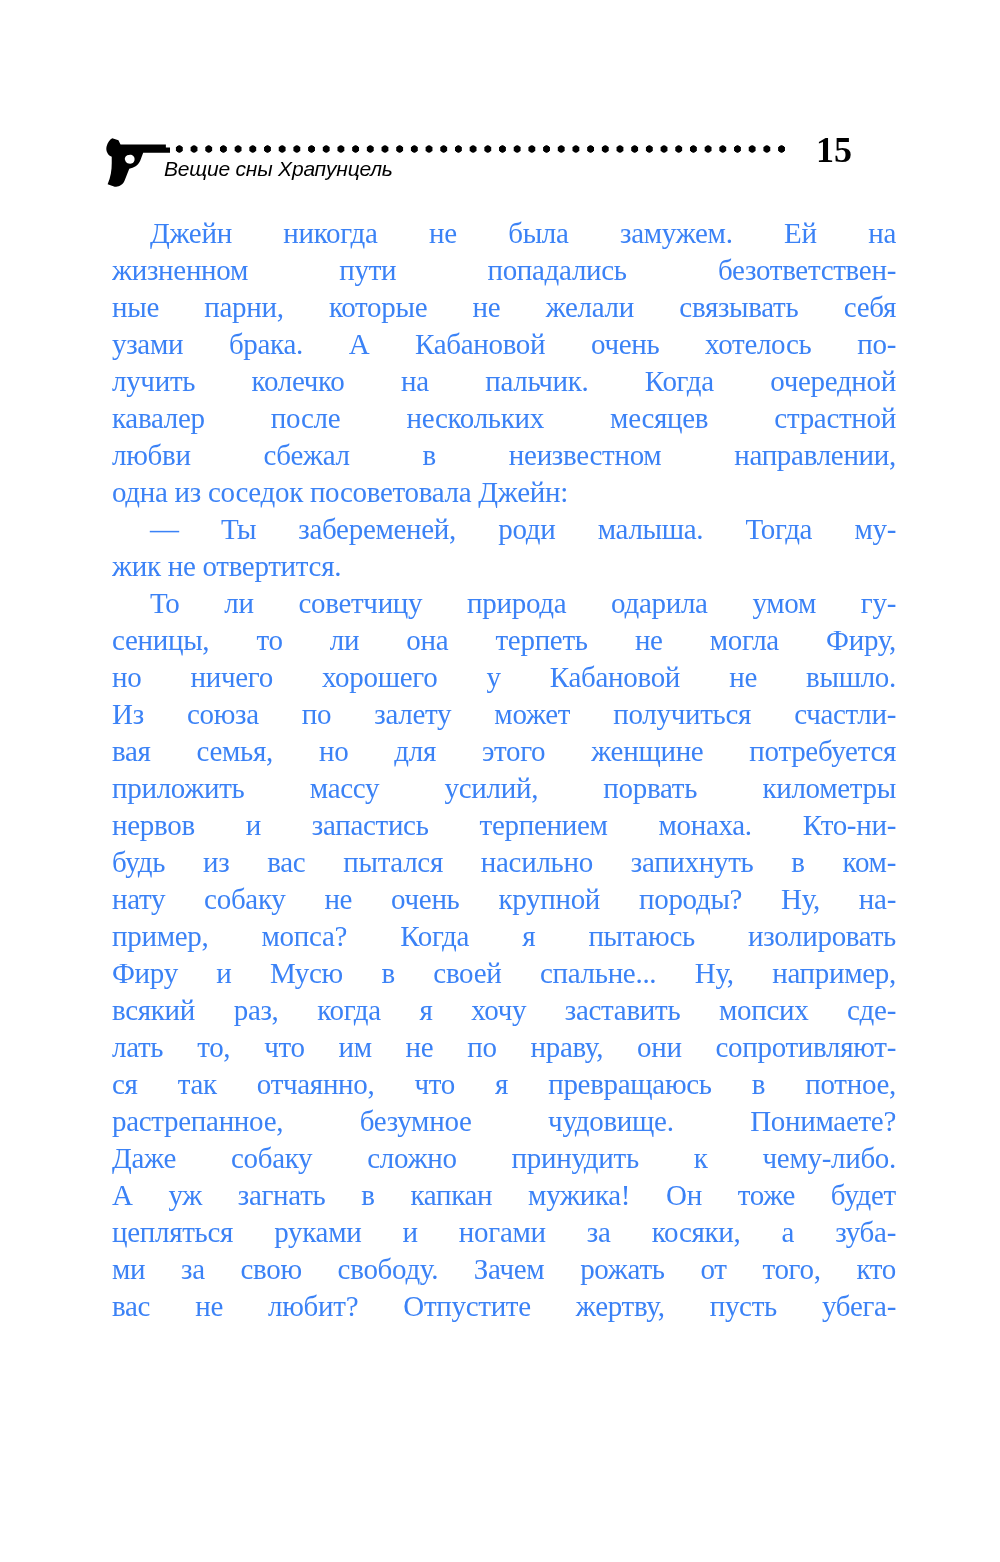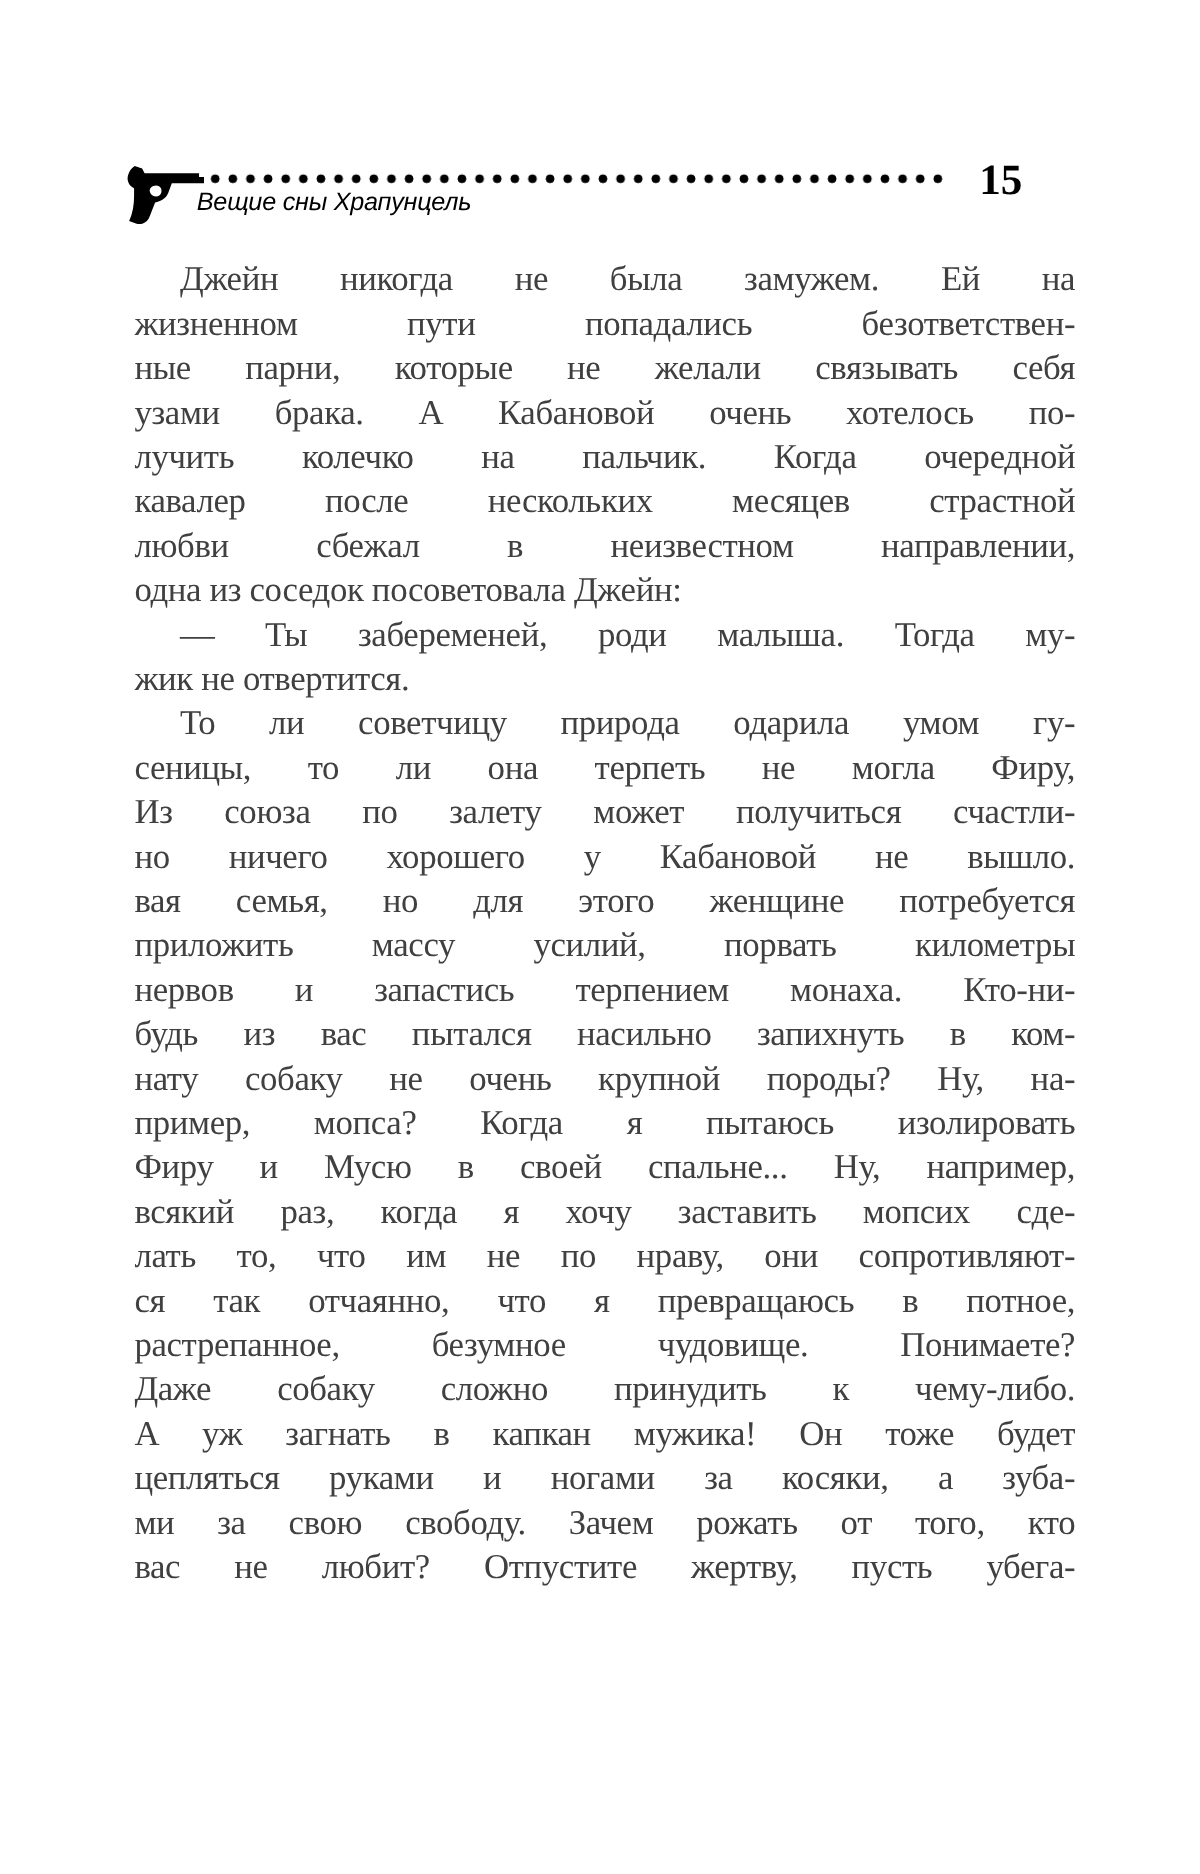"Джейн никогда не была замужем." .body-text { color: #404040 -> #3b82f6 }
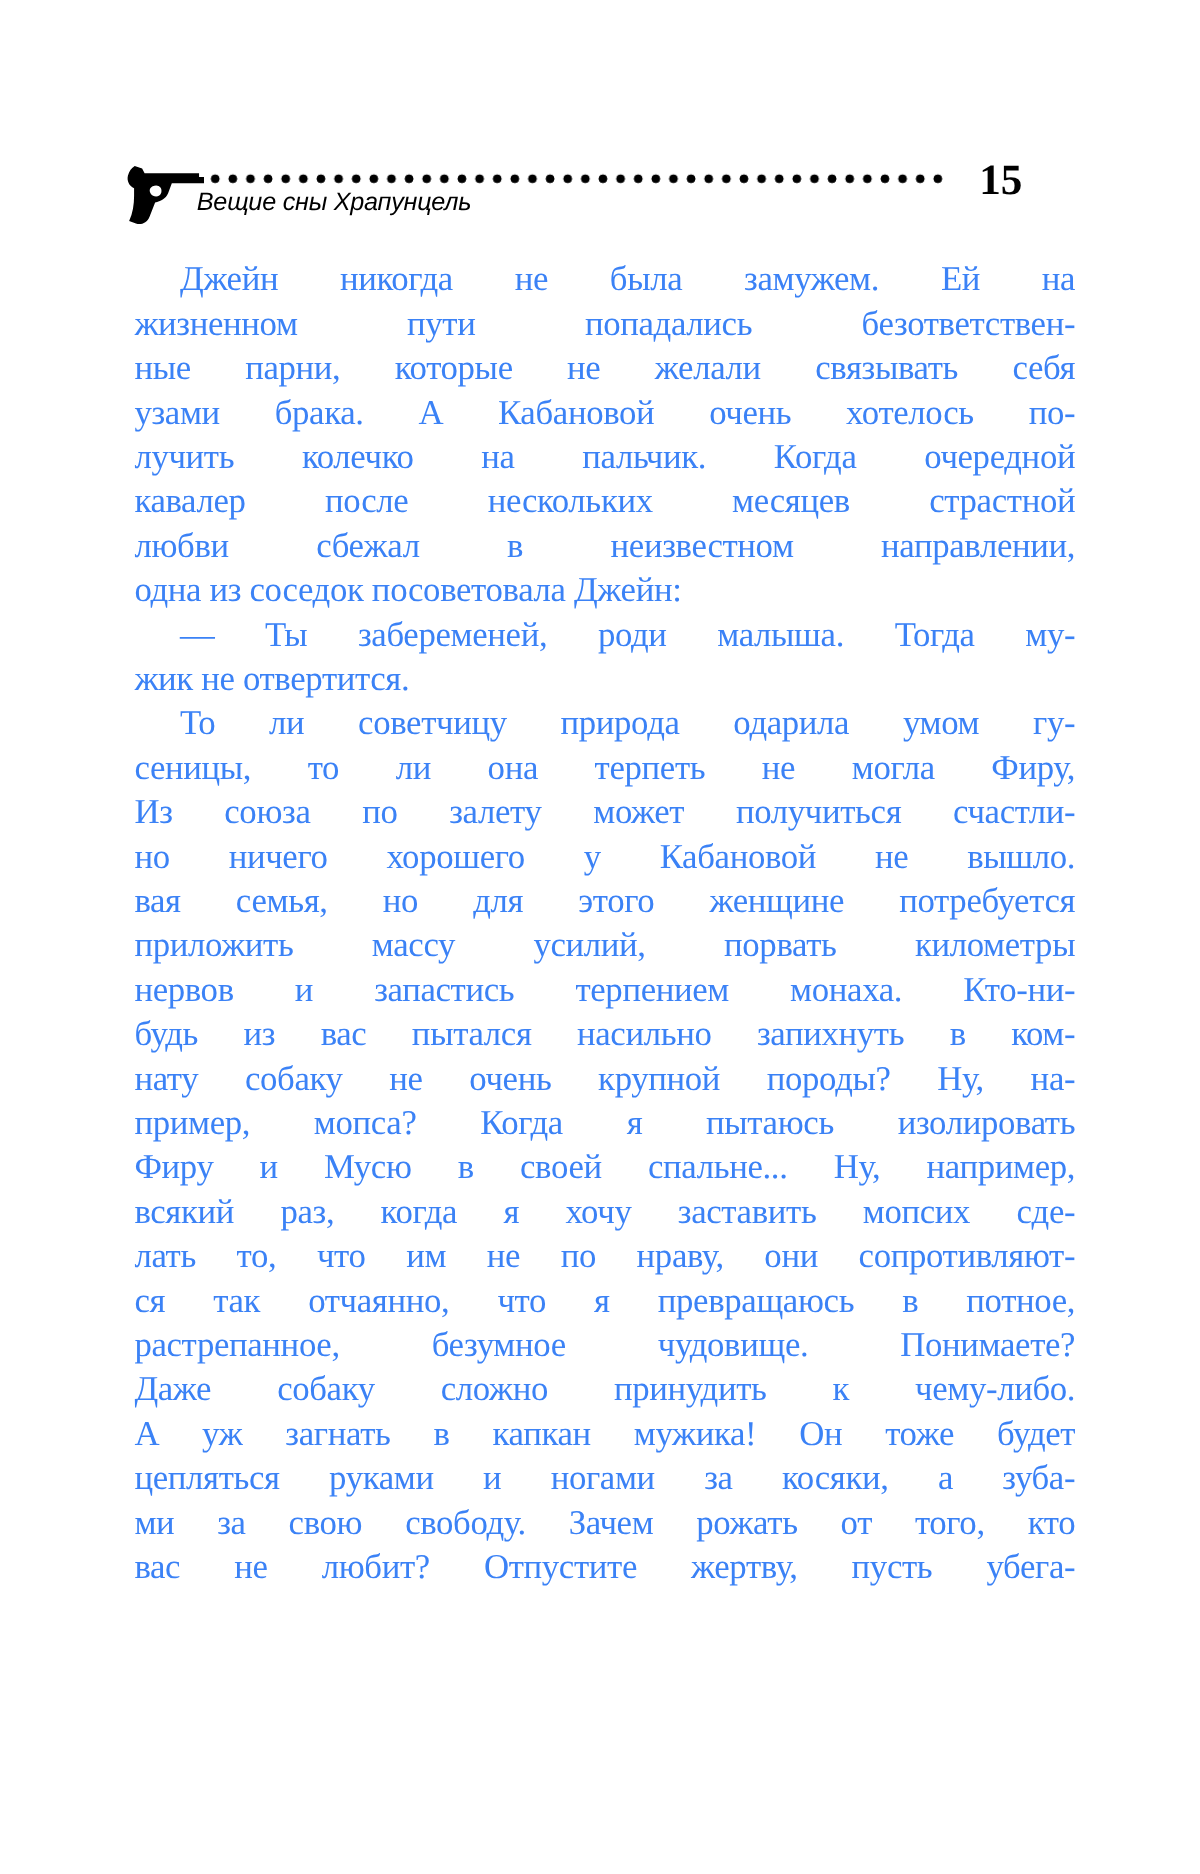"Из союза по залету может" div.line { order: before "но ничего хорошего у Кабановой" -> after "но ничего хорошего у Кабановой" }
